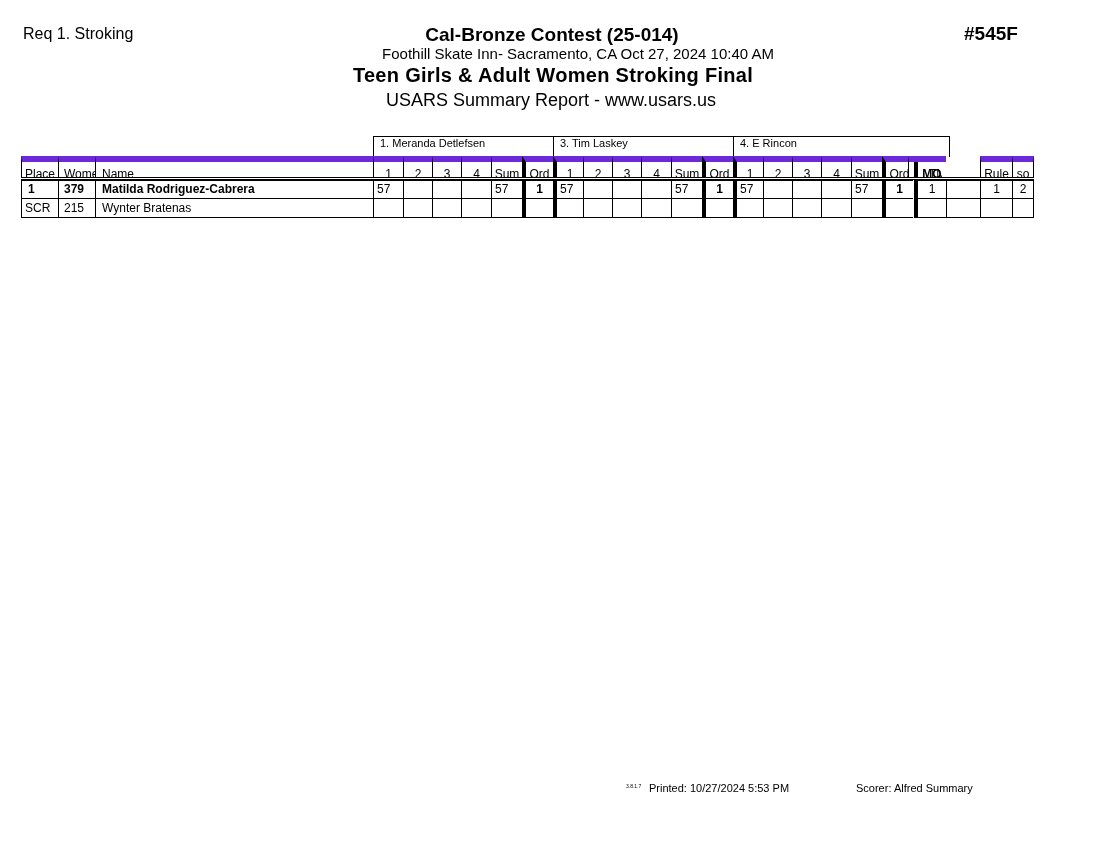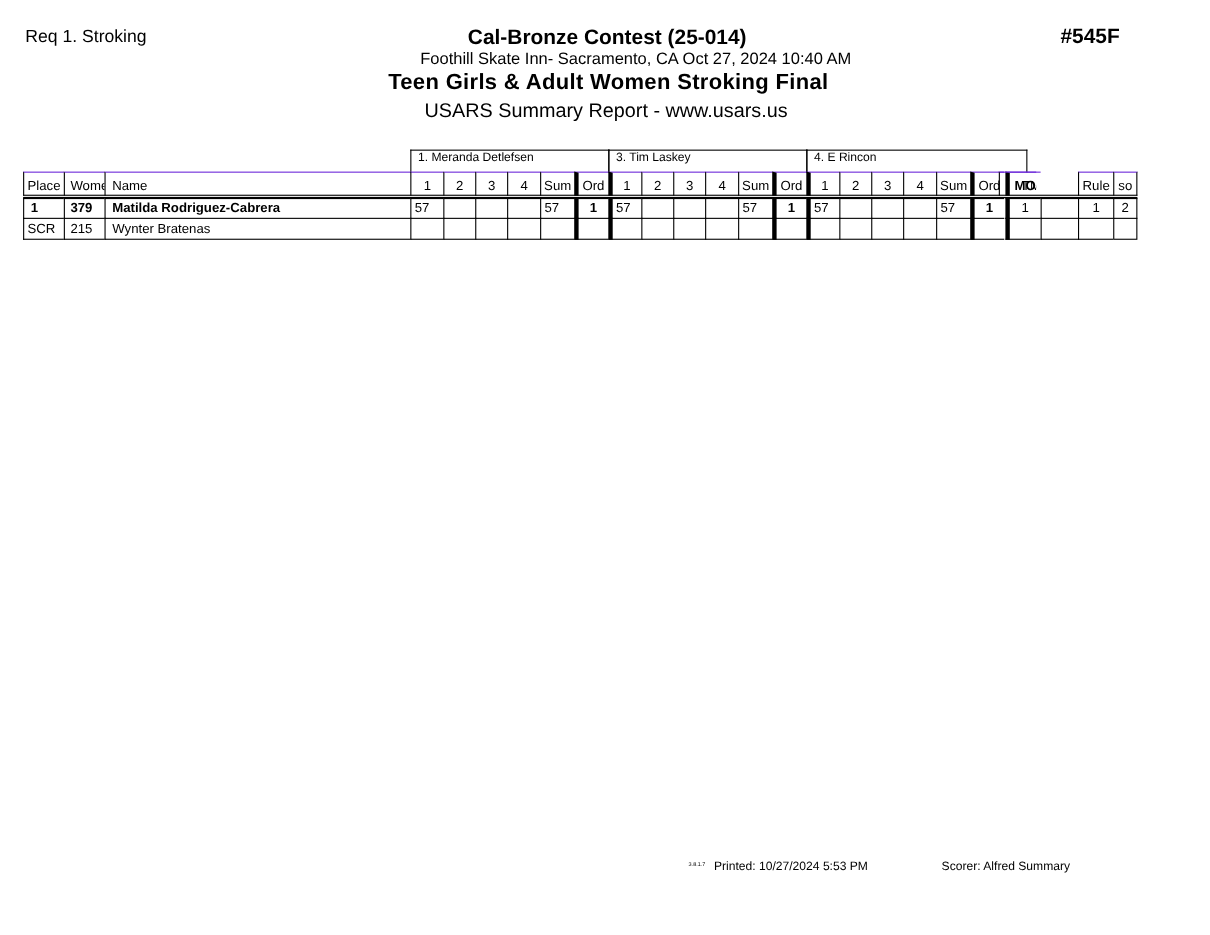"4. E Rincon" div.cell { width: 201px -> 217px }
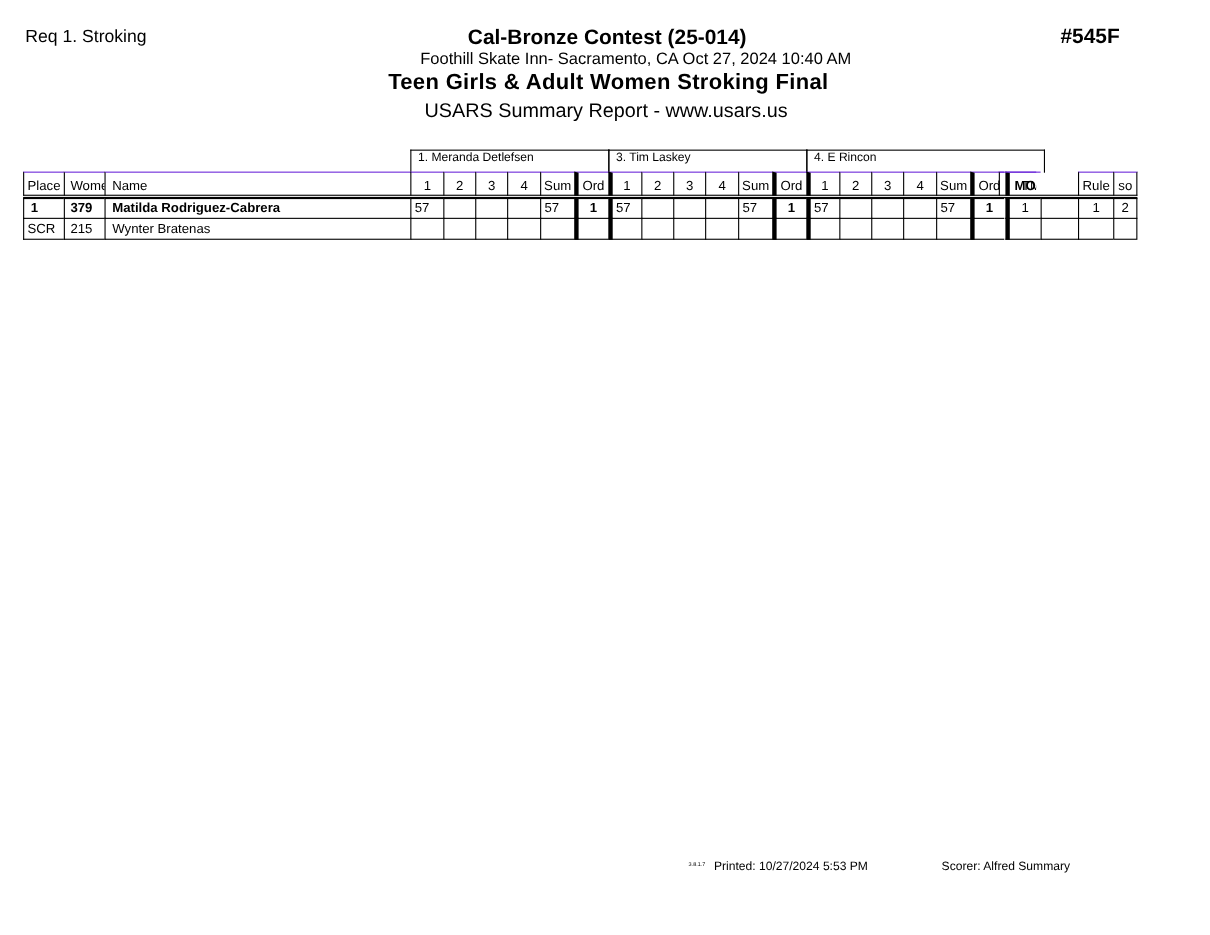"Place" .hdr { border-top: 1px solid #6d28d9 -> 6px solid #6d28d9 }
